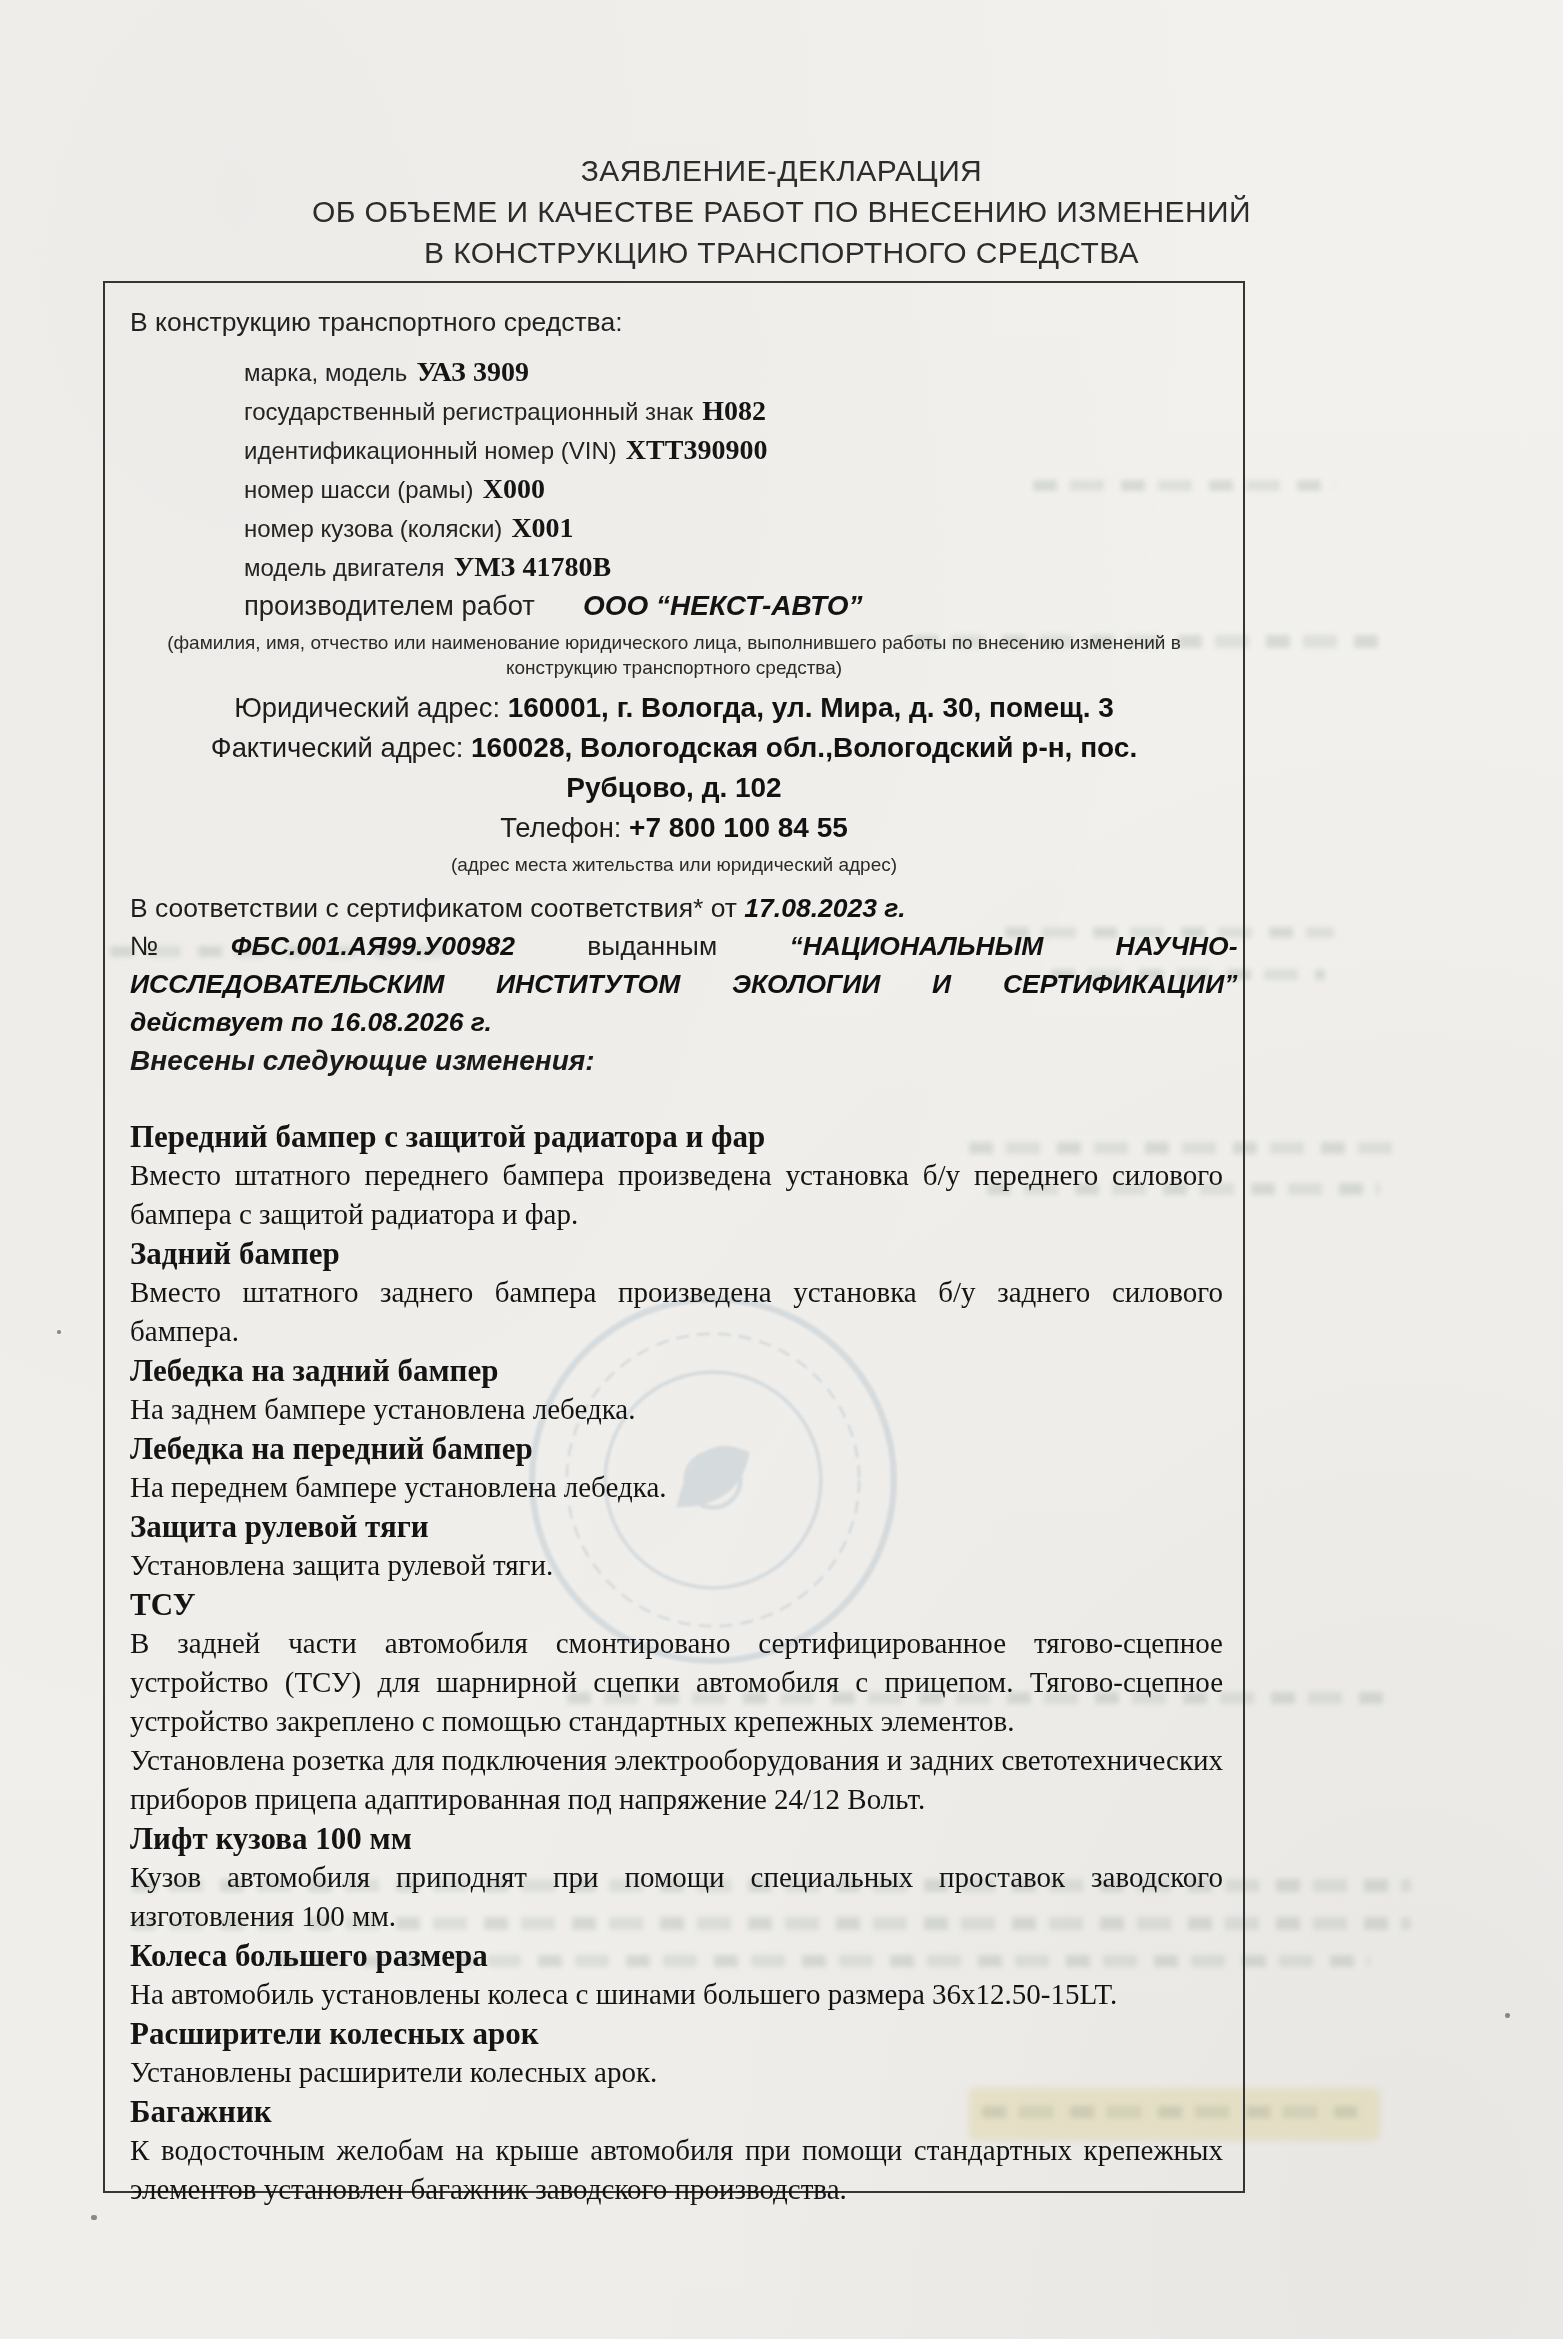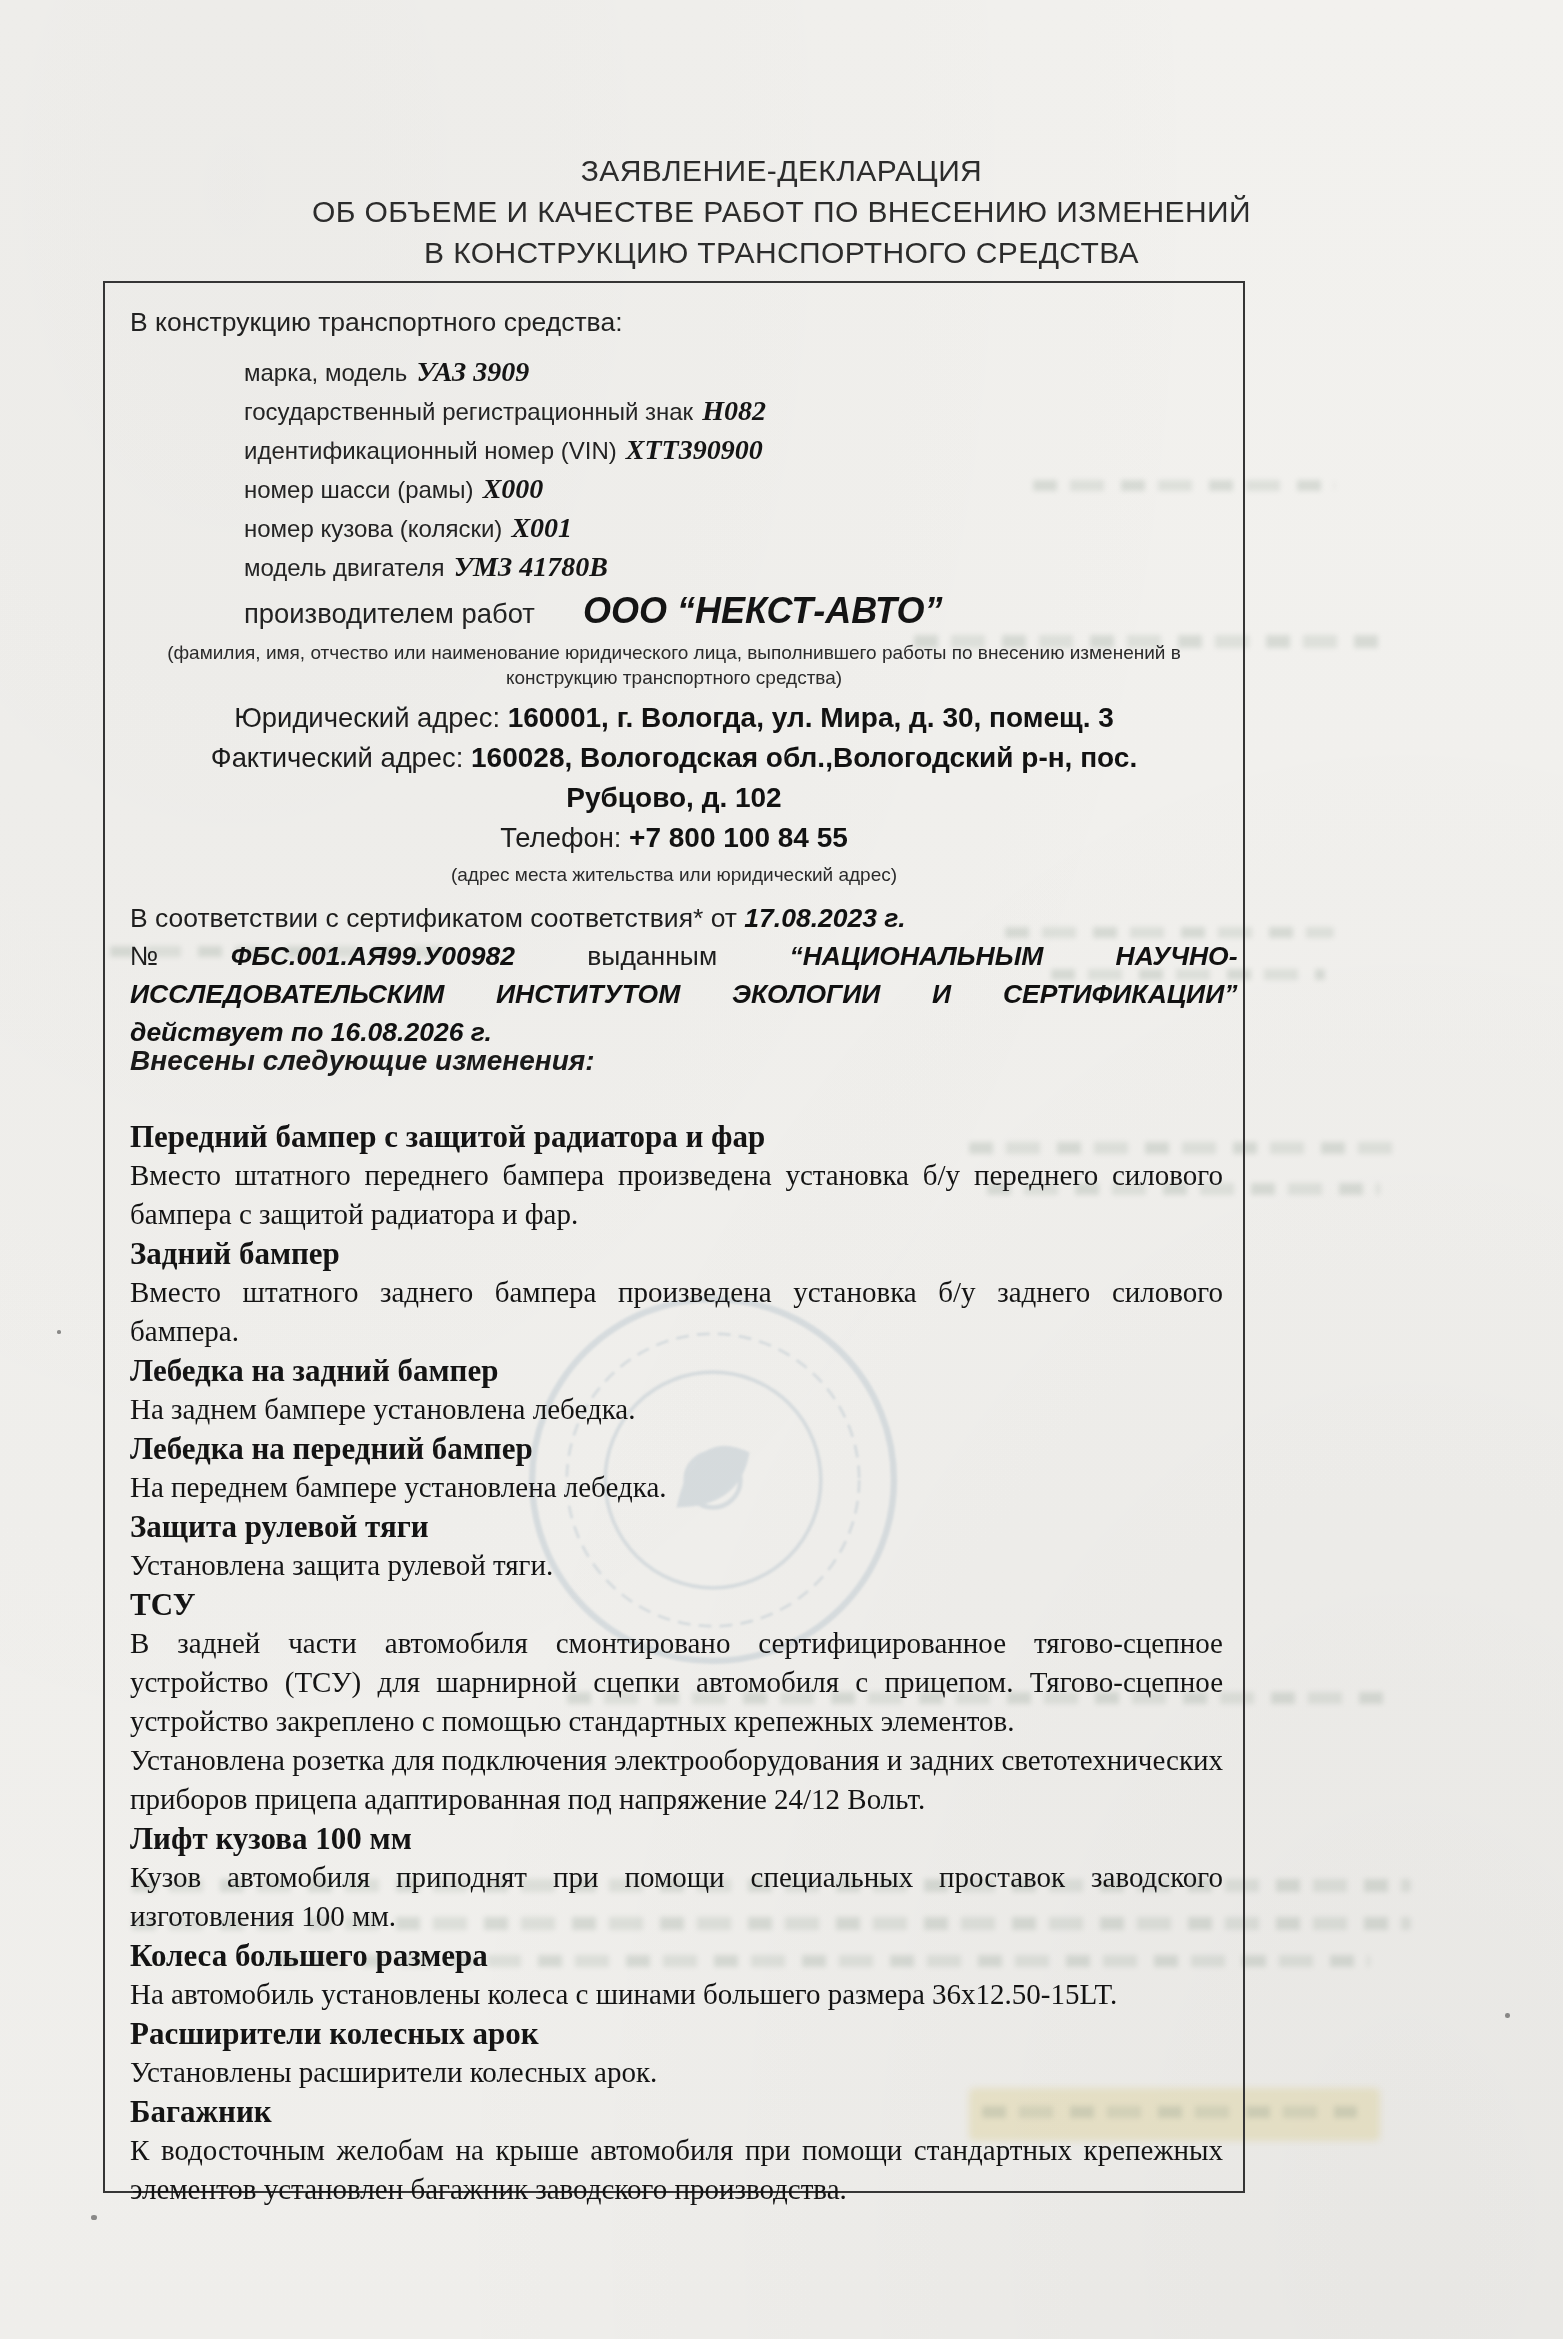"УАЗ 3909" .fvalue { font-style: italic -> none }
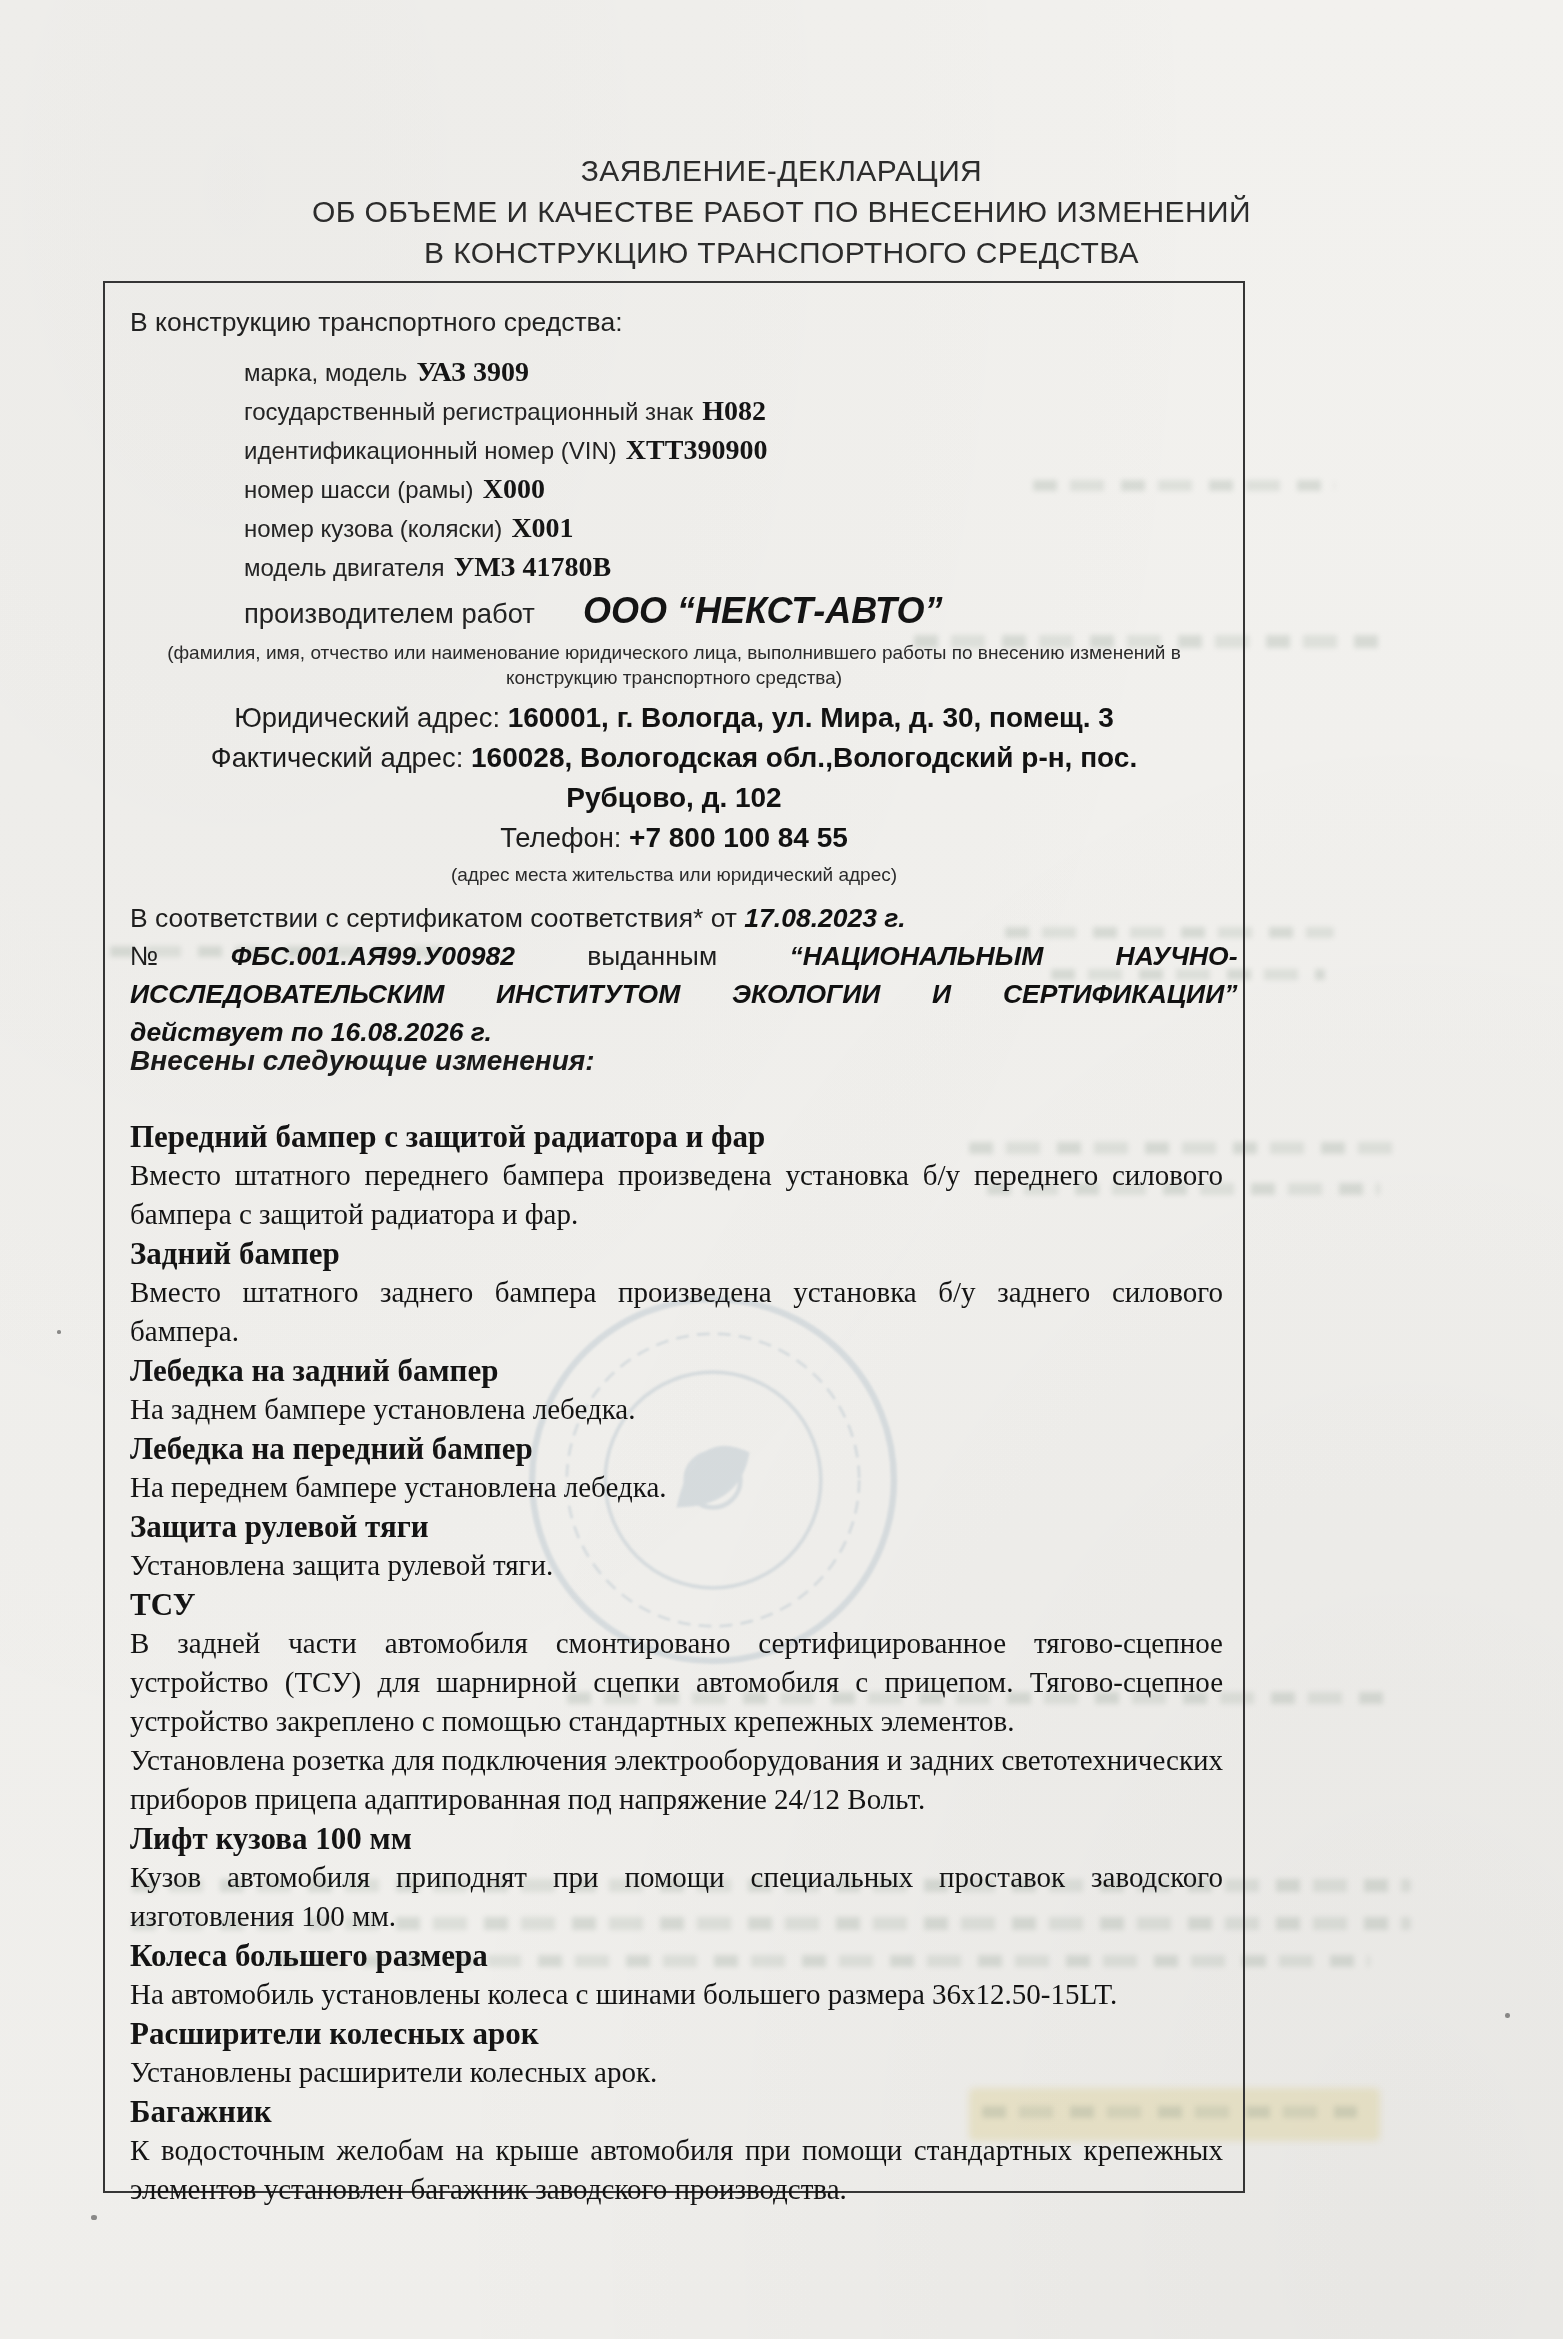"ООО “НЕКСТ-АВТО”" .performer .pvalue { font-size: 36px -> 28px }
